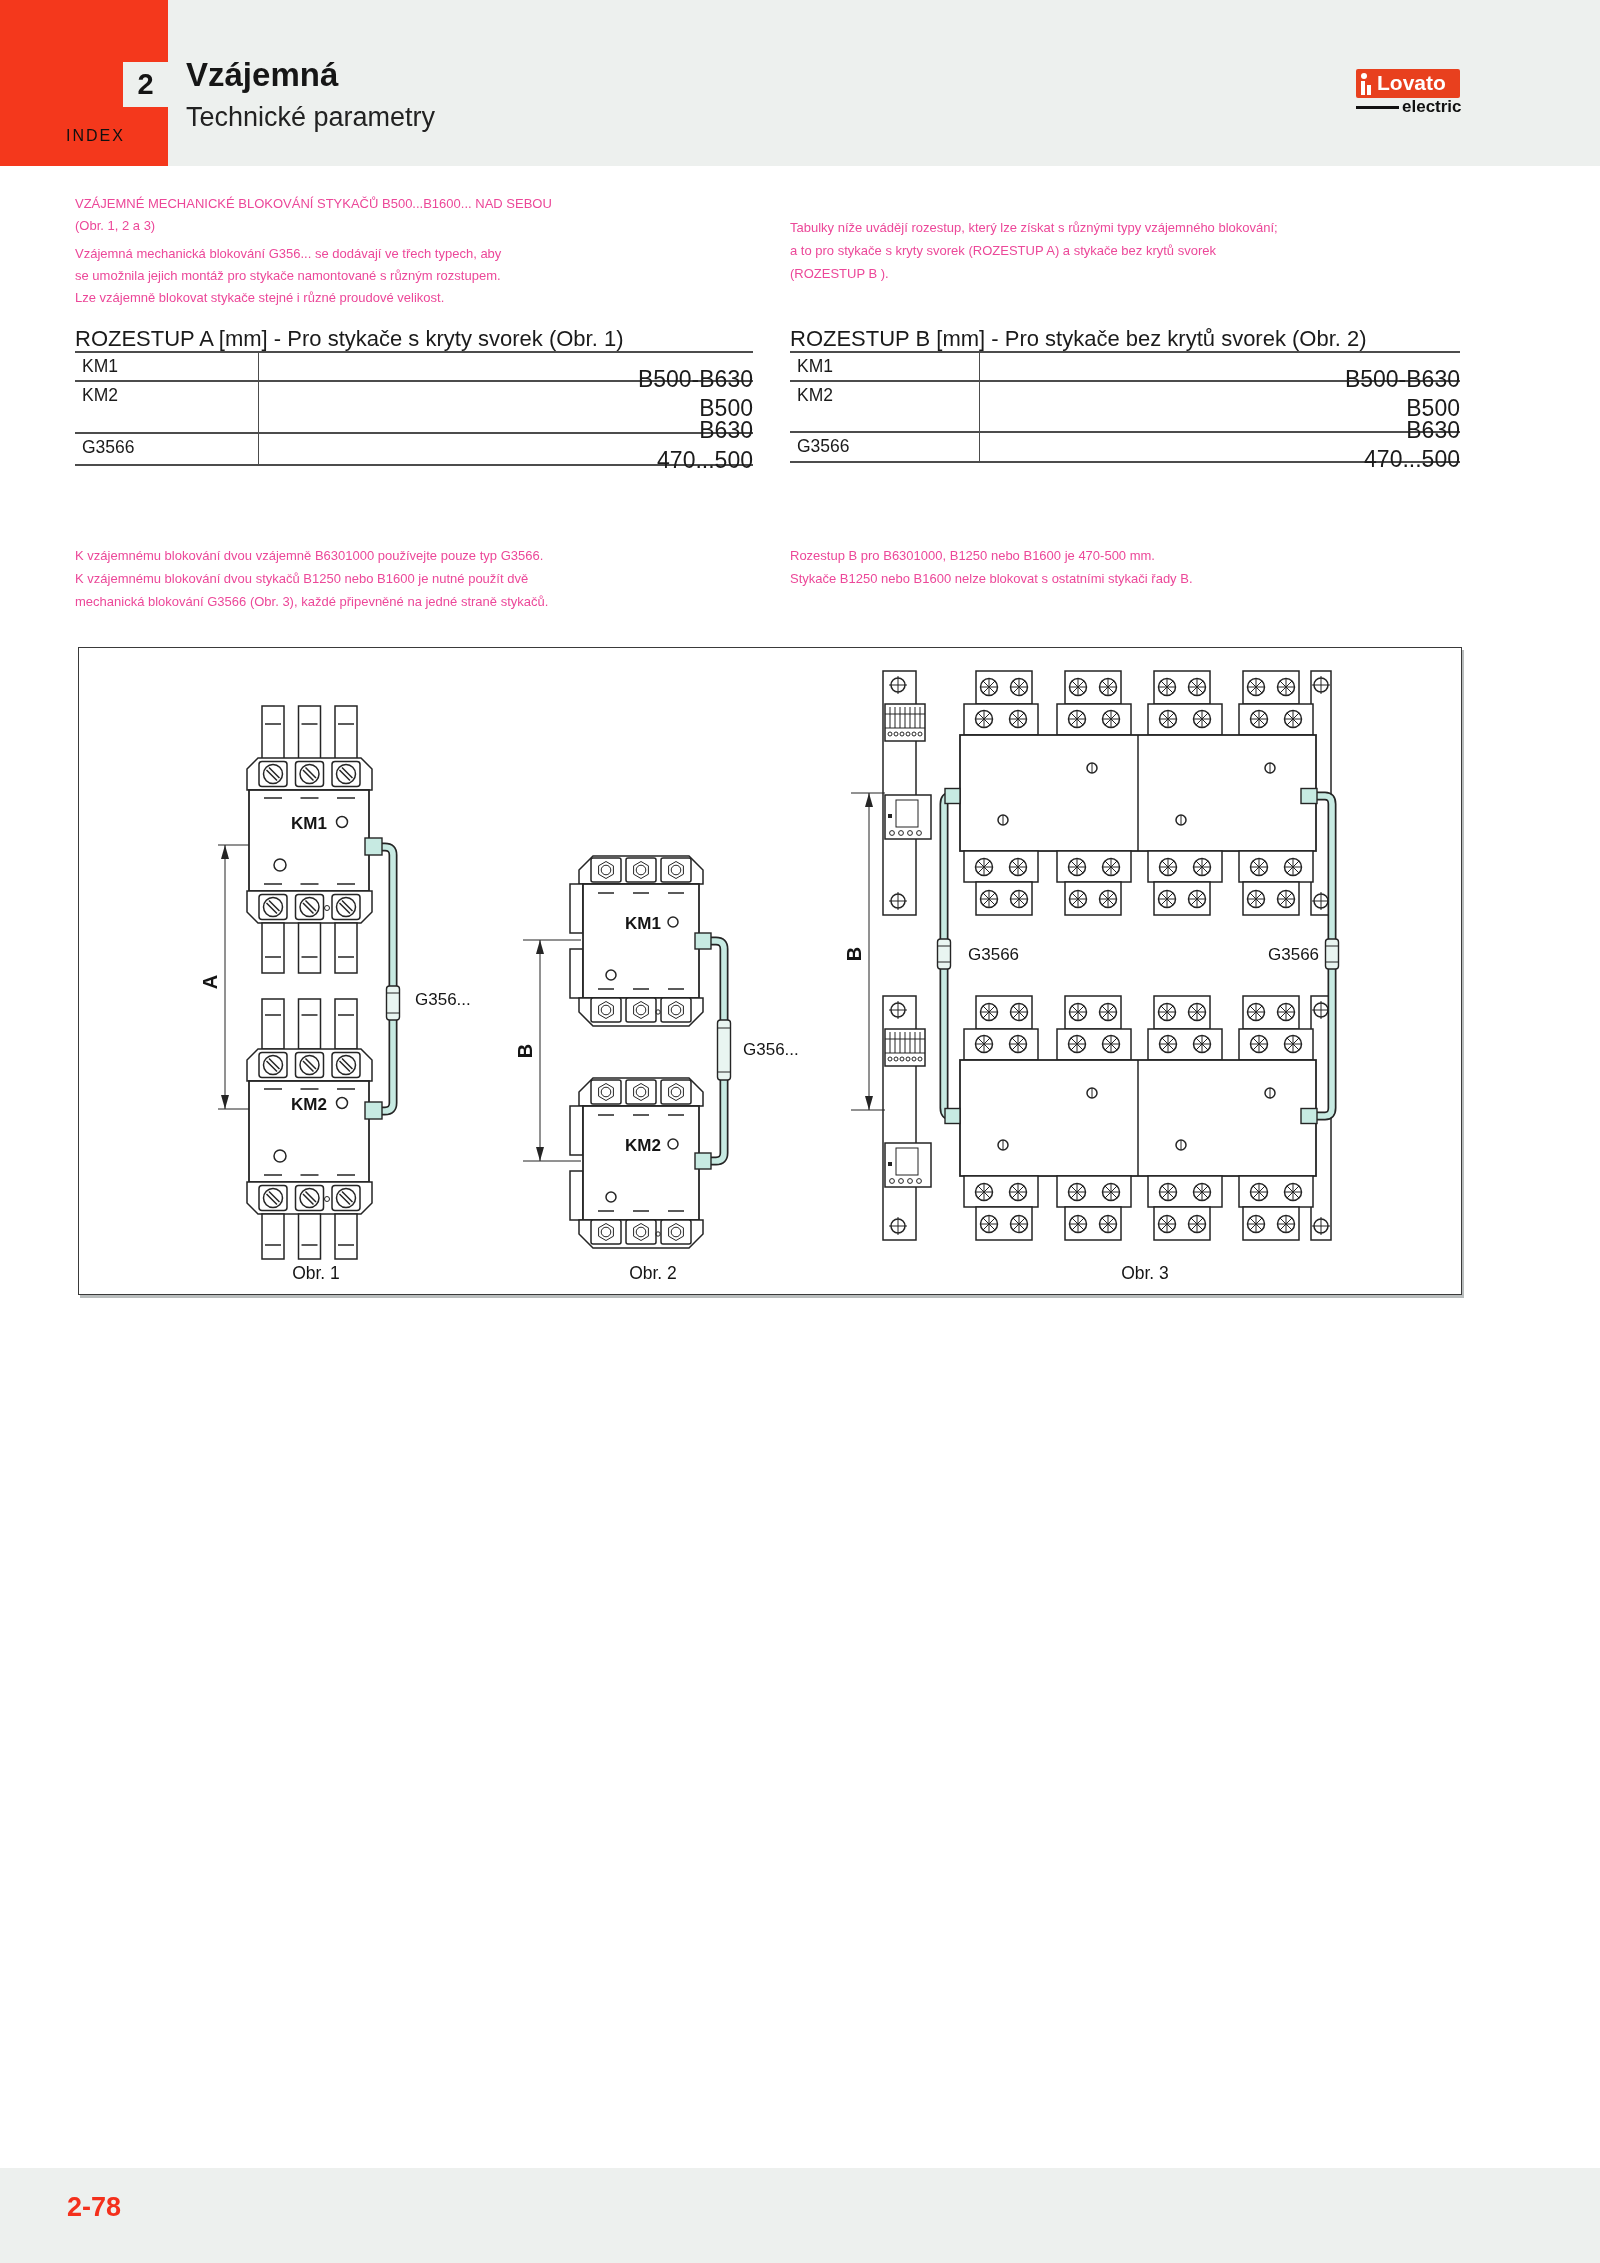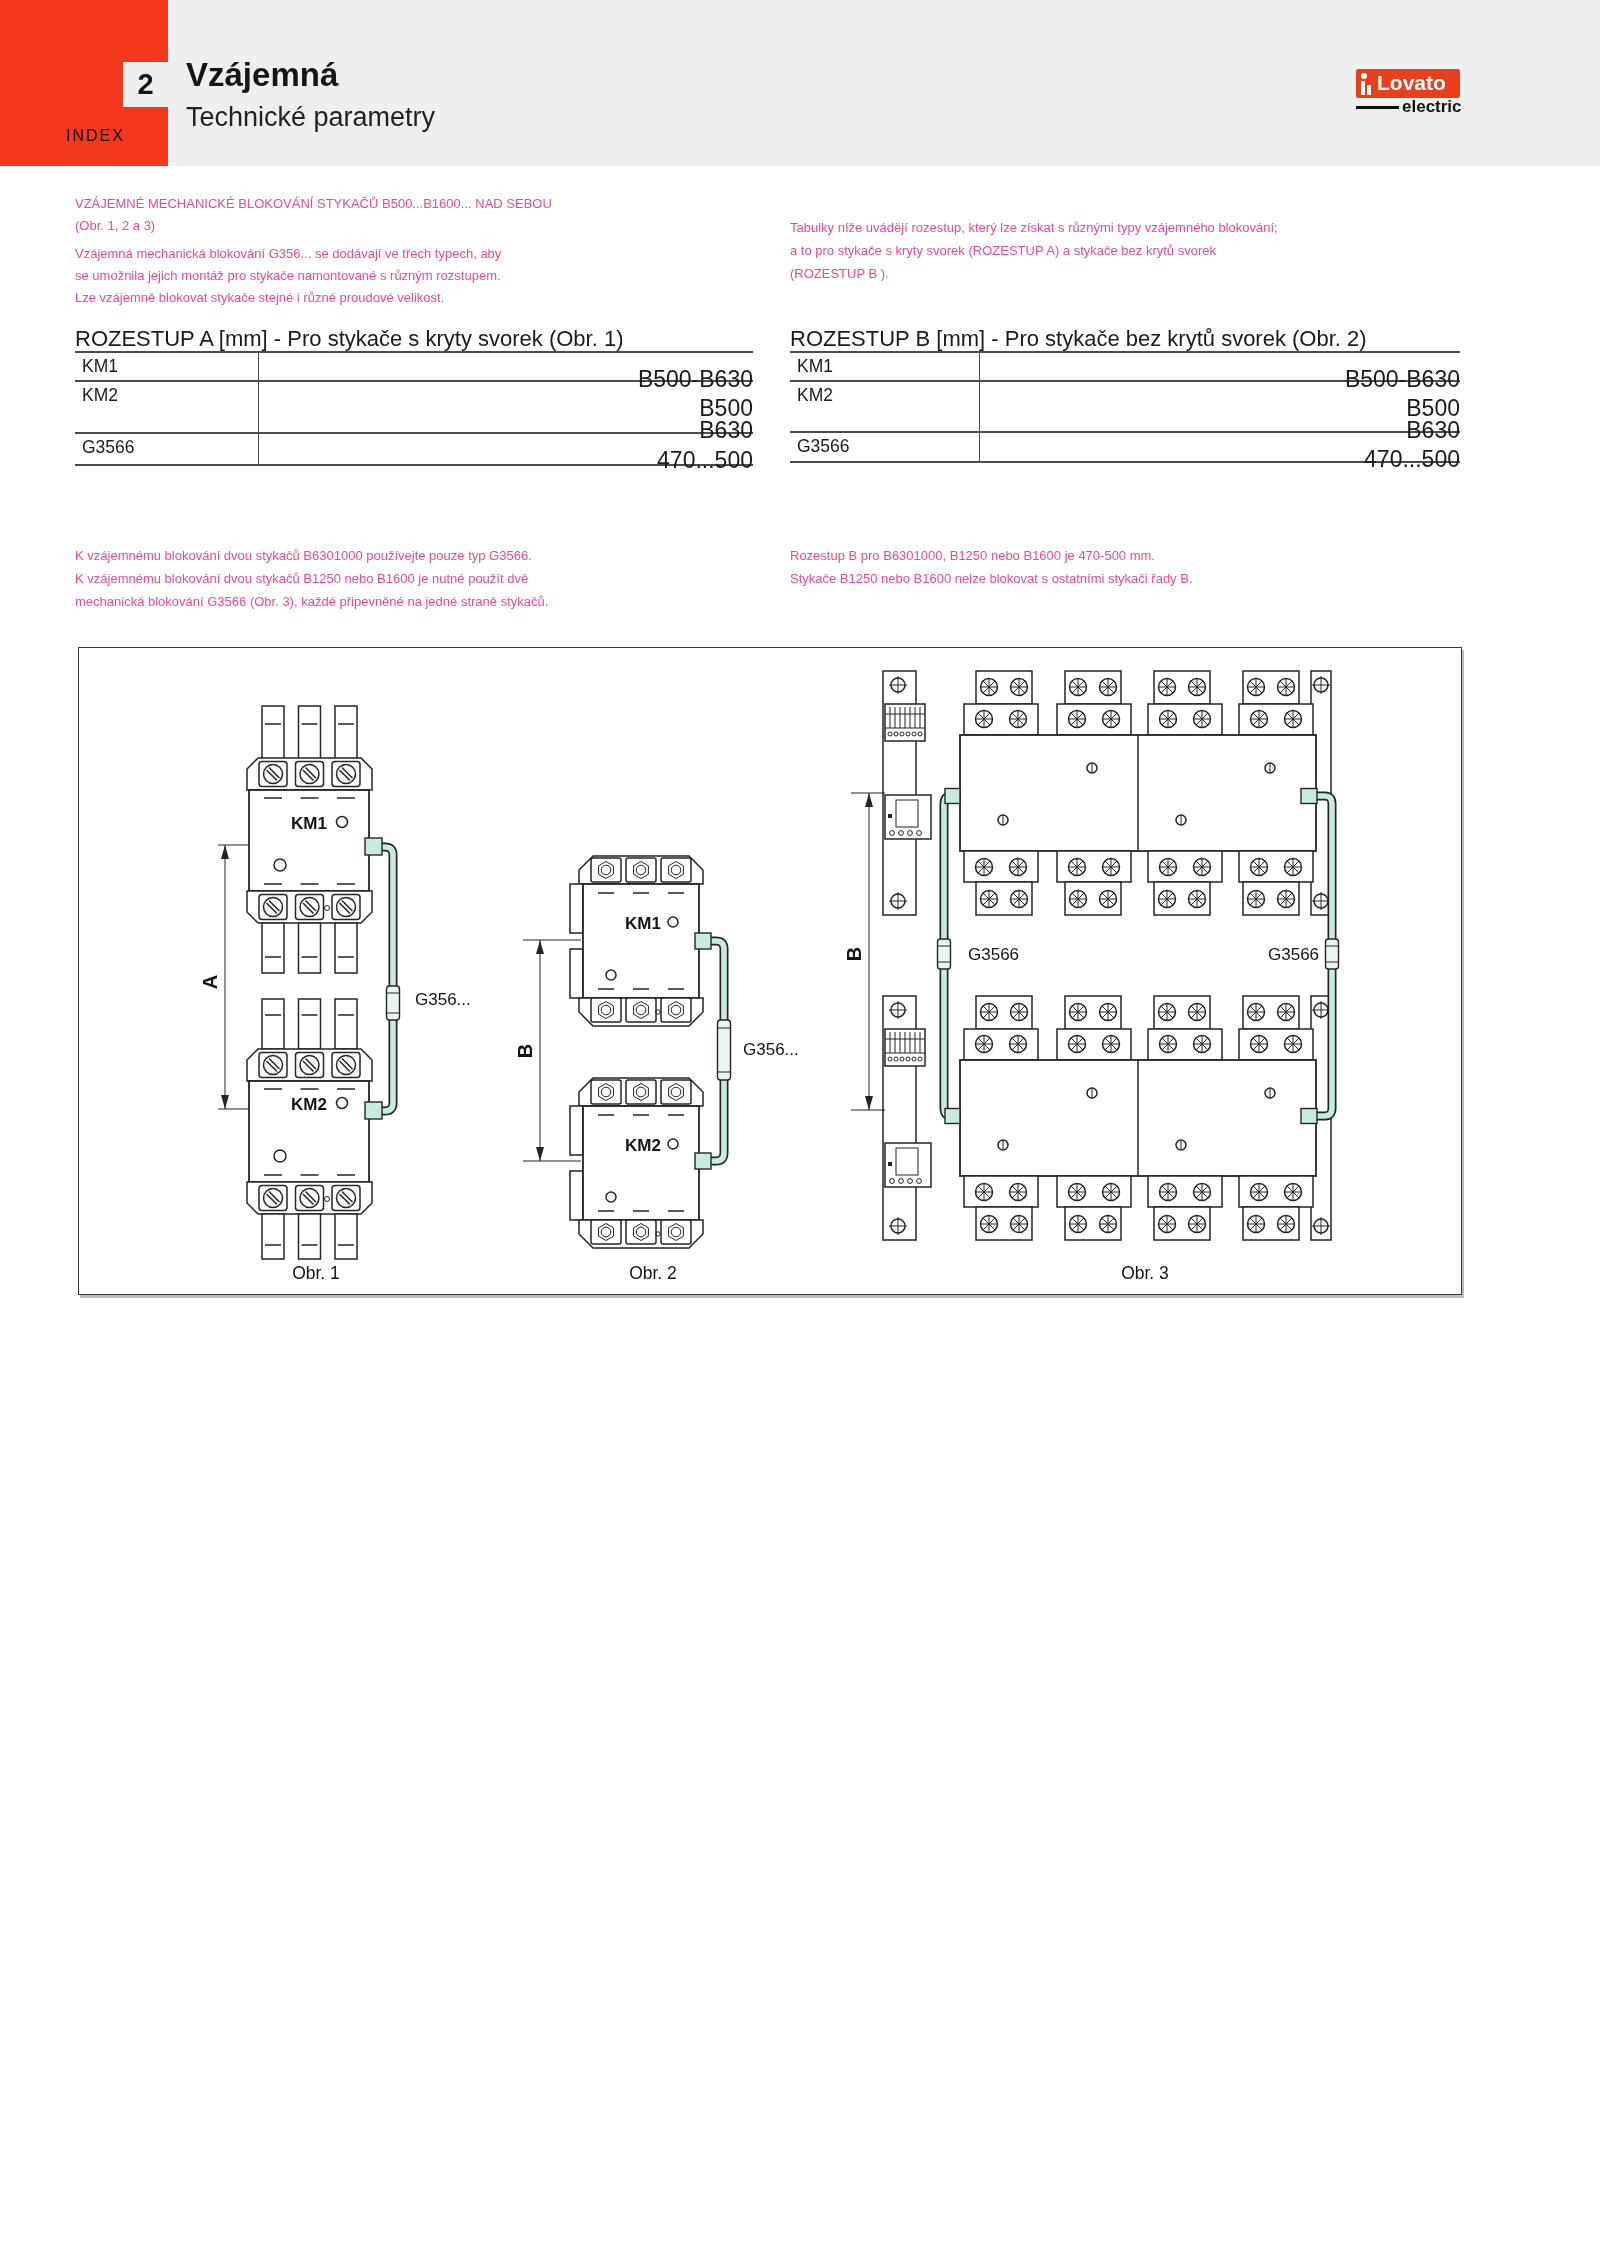"K vzájemnému blokování dvou stykačů B6301000" div.tline { text: stykačů -> vzájemně }
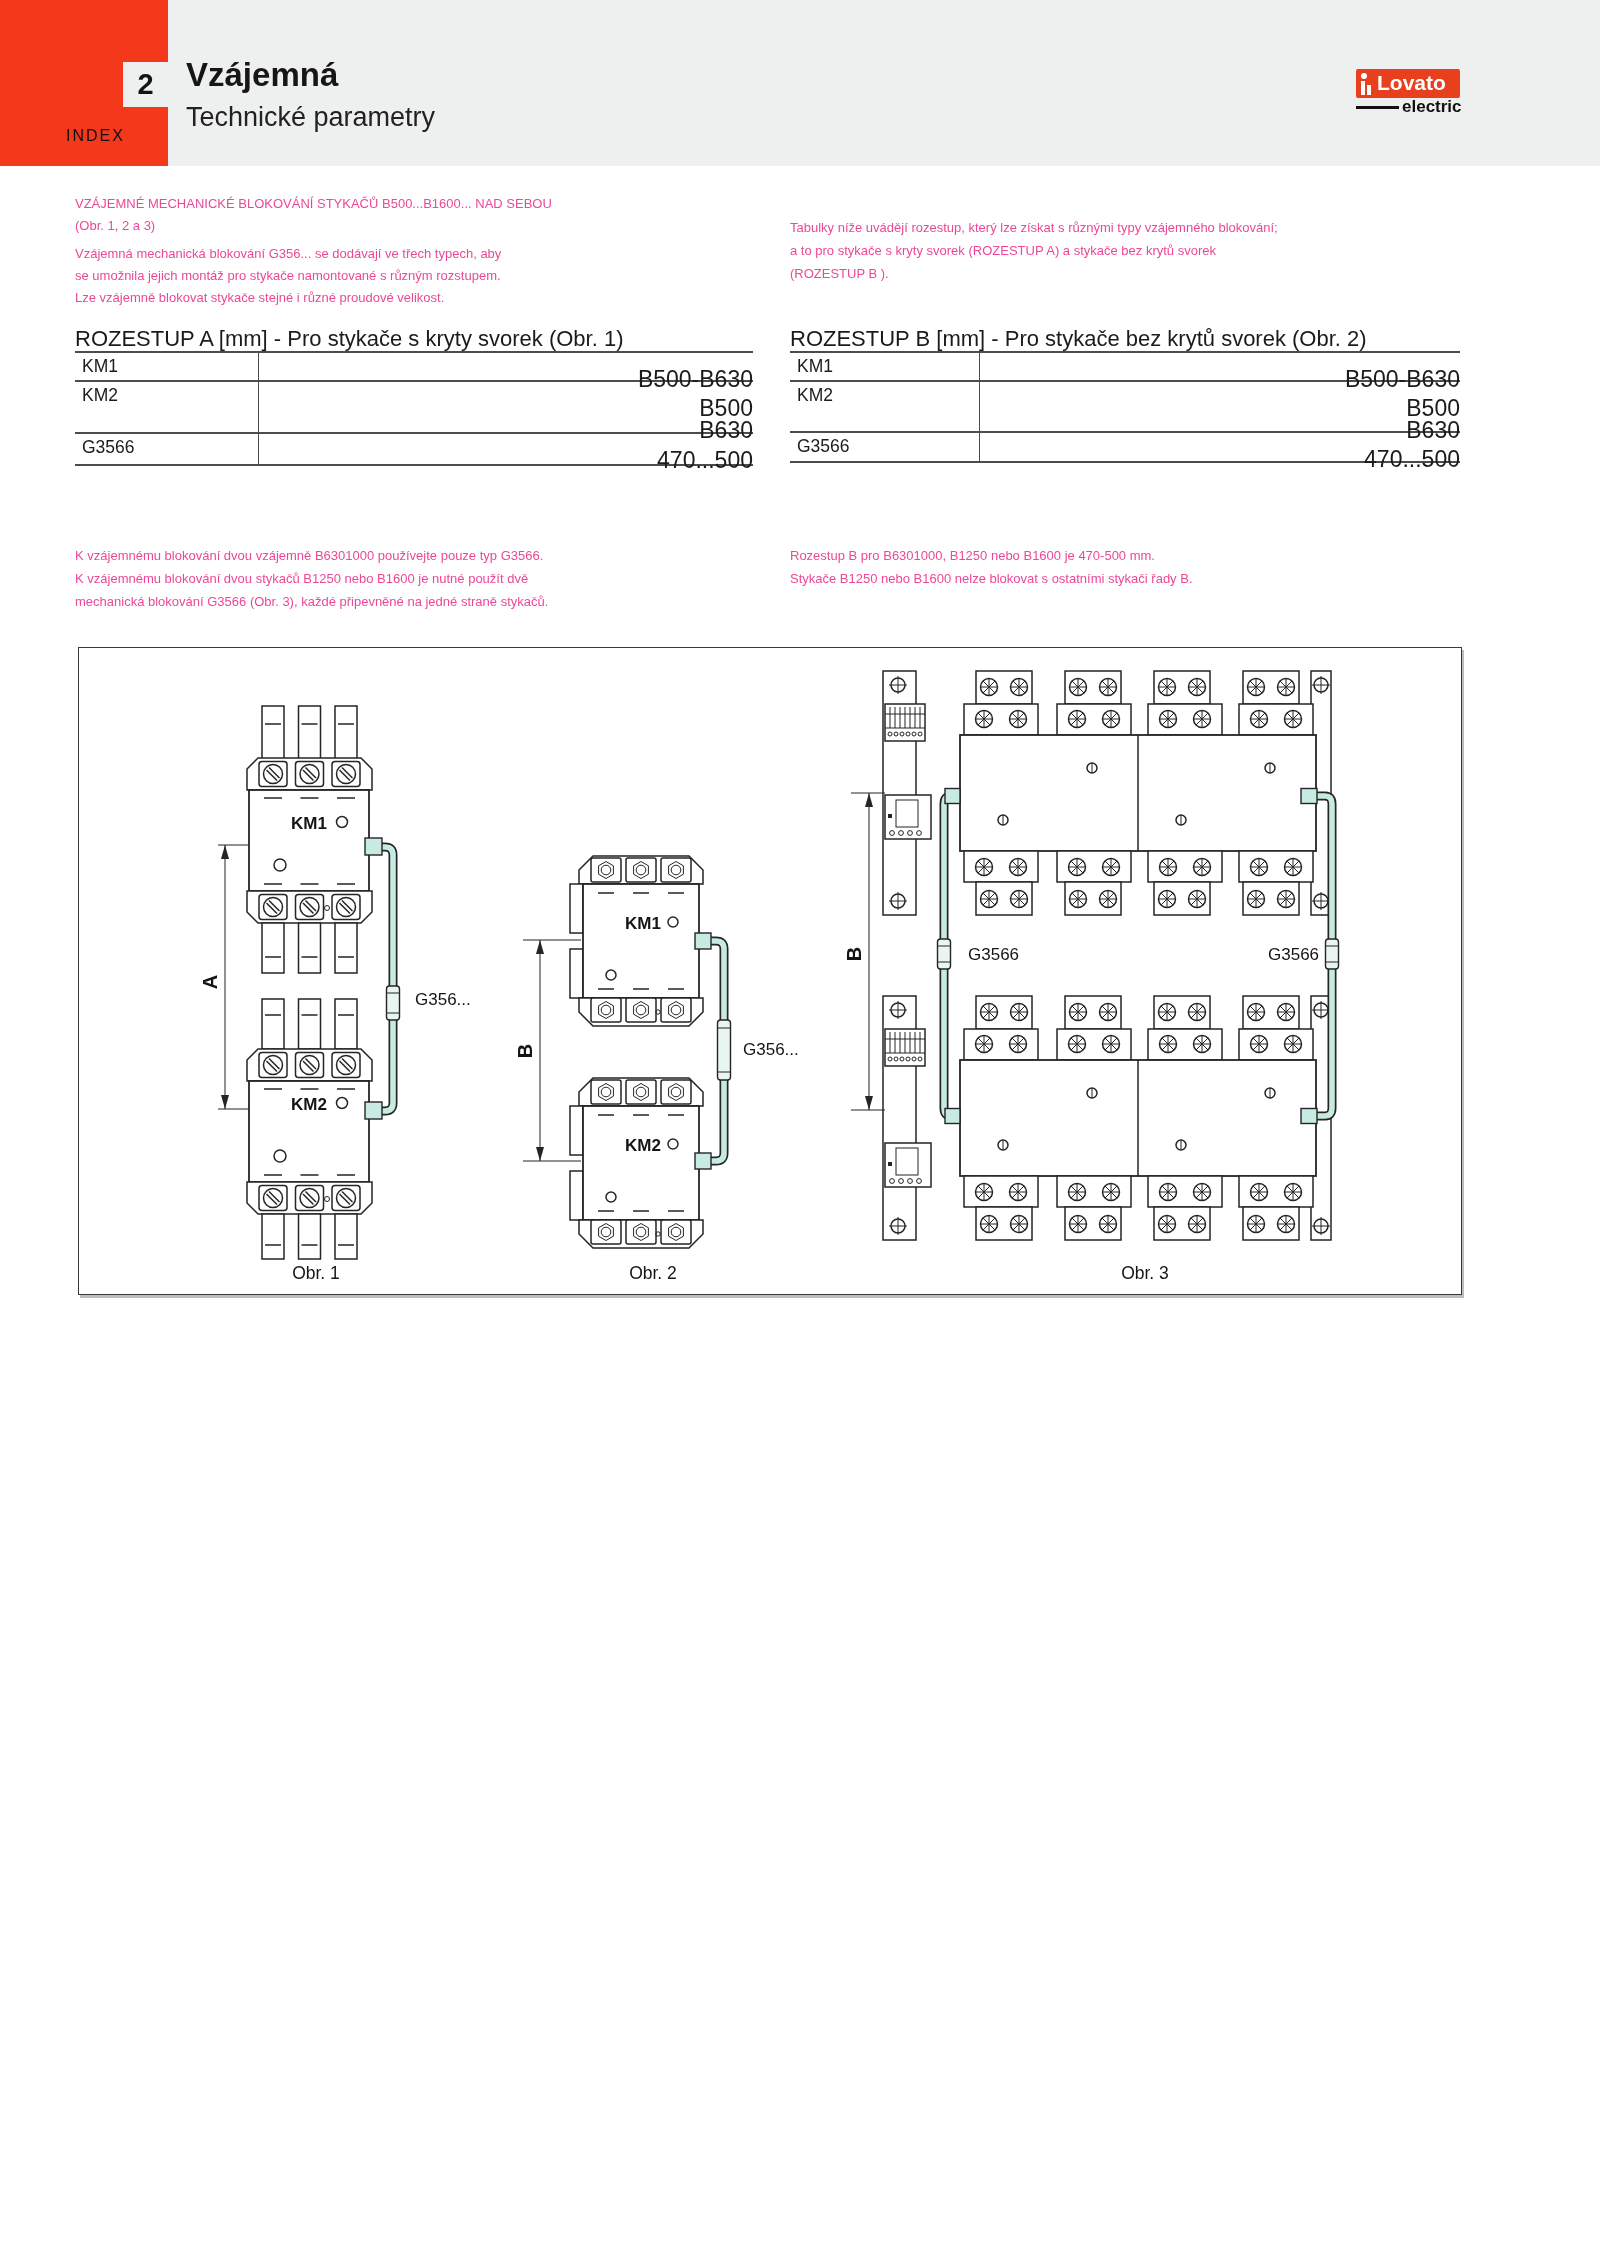"2-78" div.ftr { html: none -> <div> <span>2-78</span> </div> }
